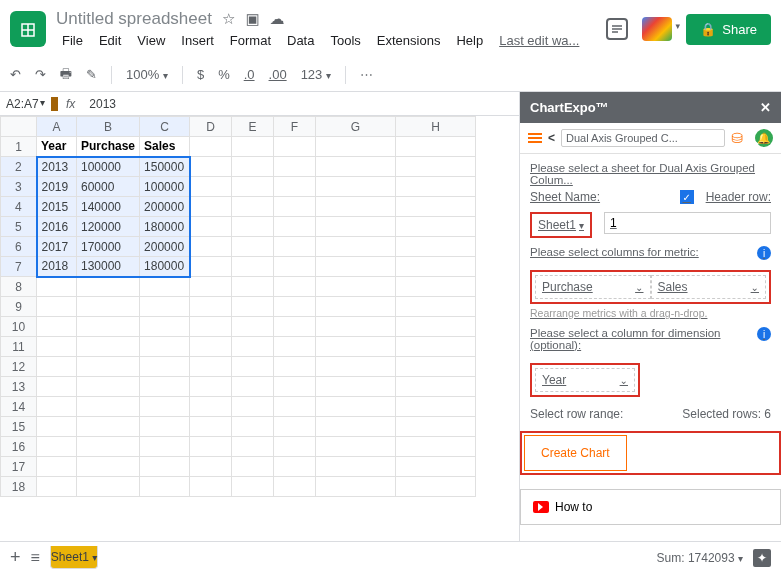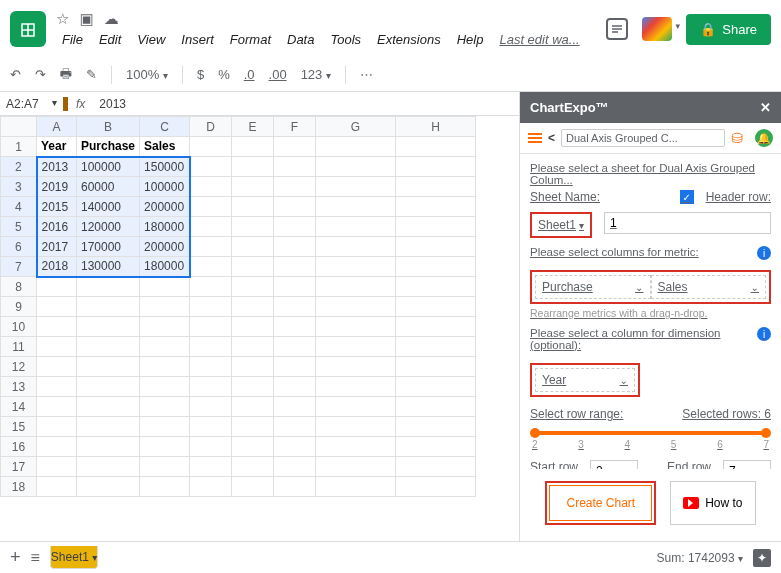"Untitled spreadsheet" span { html: none -> <span>Untitled spreadsheet</span> }
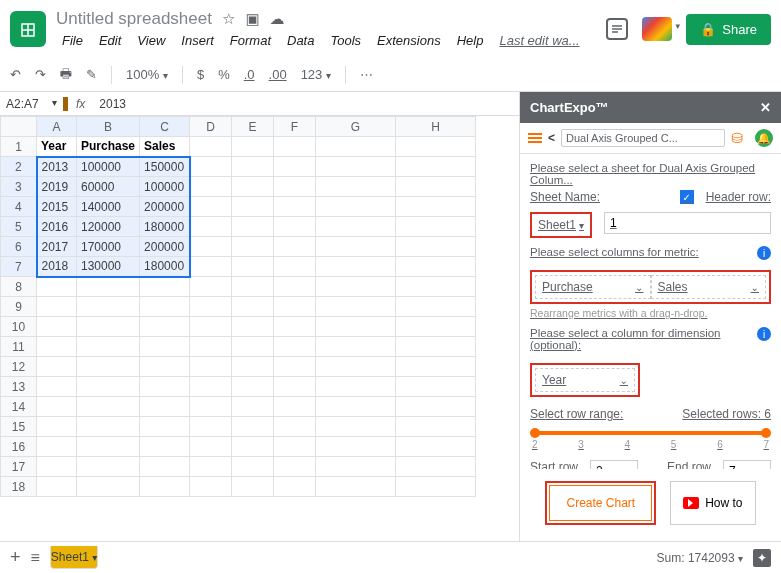"File" .menubar span { font-style: italic -> none }
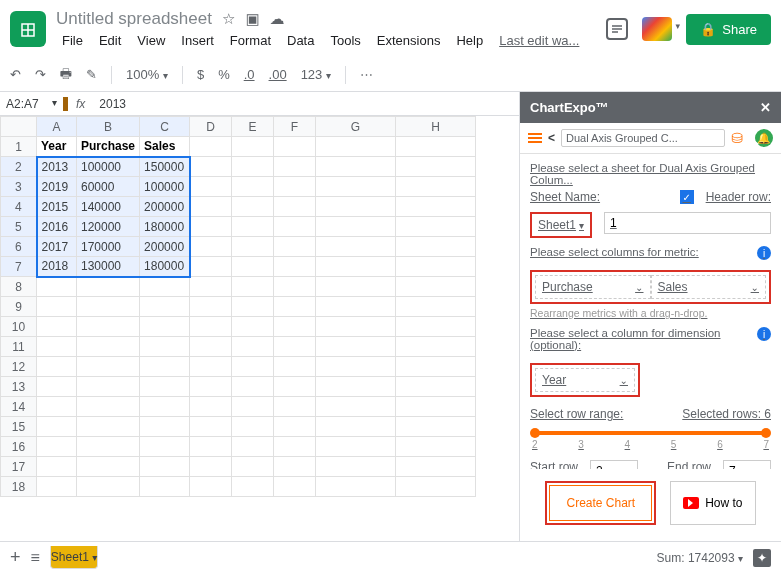"A2:A7" .name-box { border-right: 5px solid #a16207 -> 7px solid #a16207; width: 68px -> 58px }
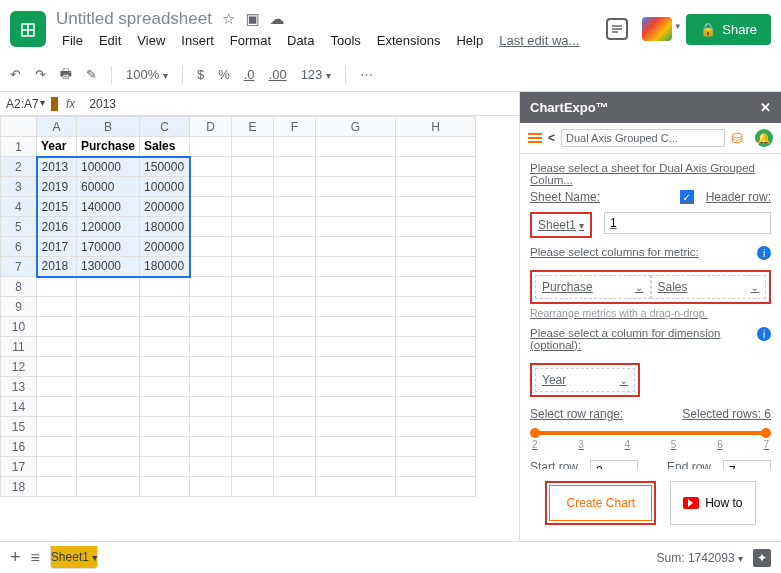"Create Chart" .sp-buttons { flex-direction: none -> column }
